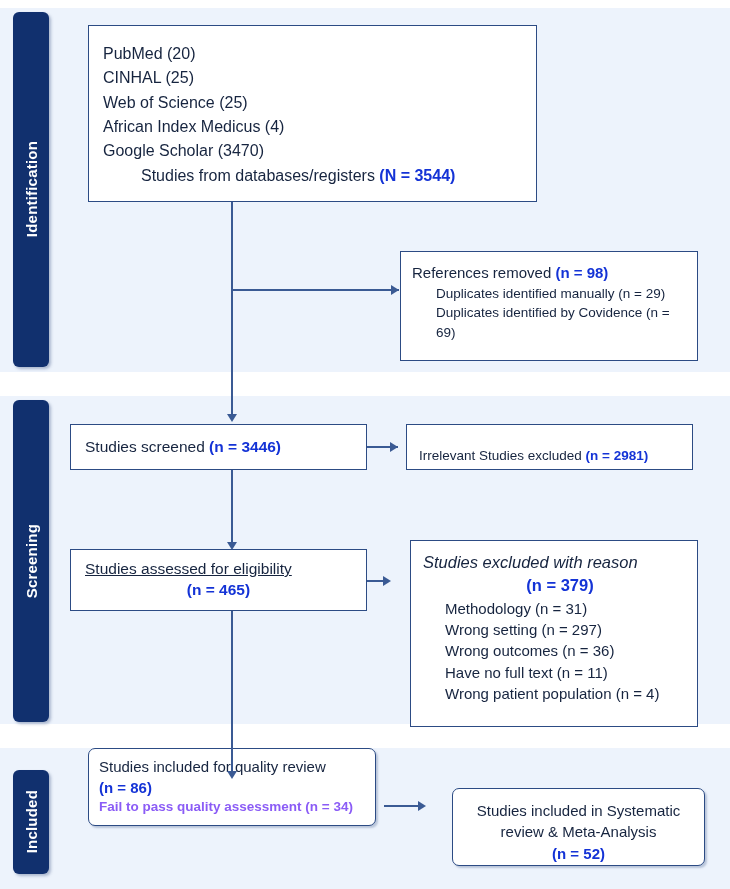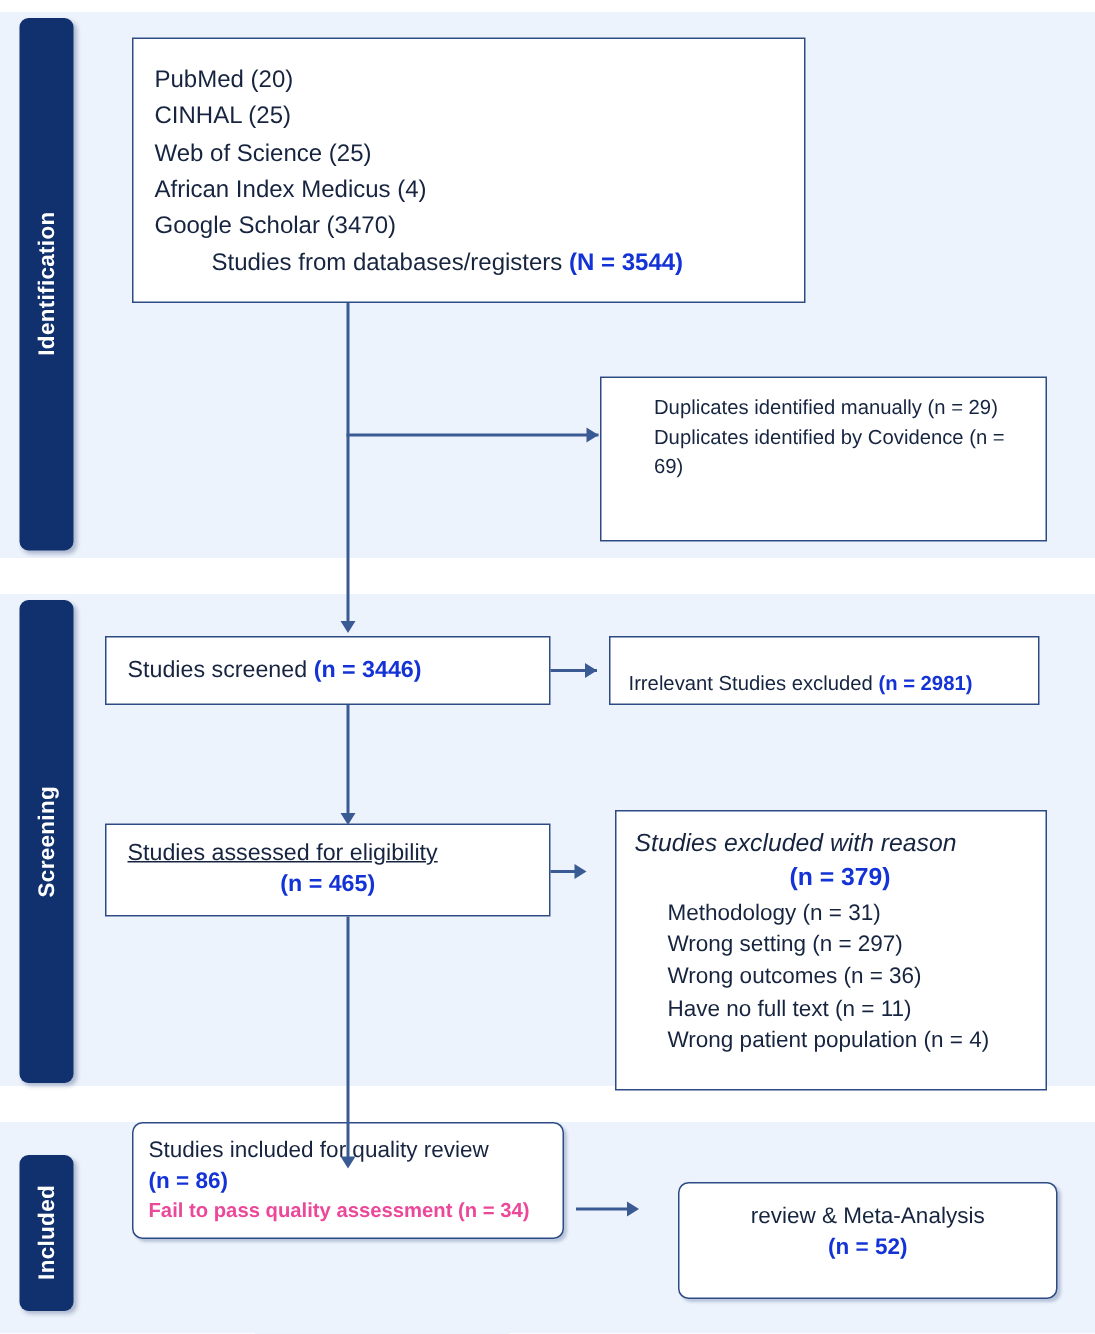"References removed (n = 98)" div.hdr { html: none -> <div><span>References removed</span> <span>(n = 98)</span></div> }
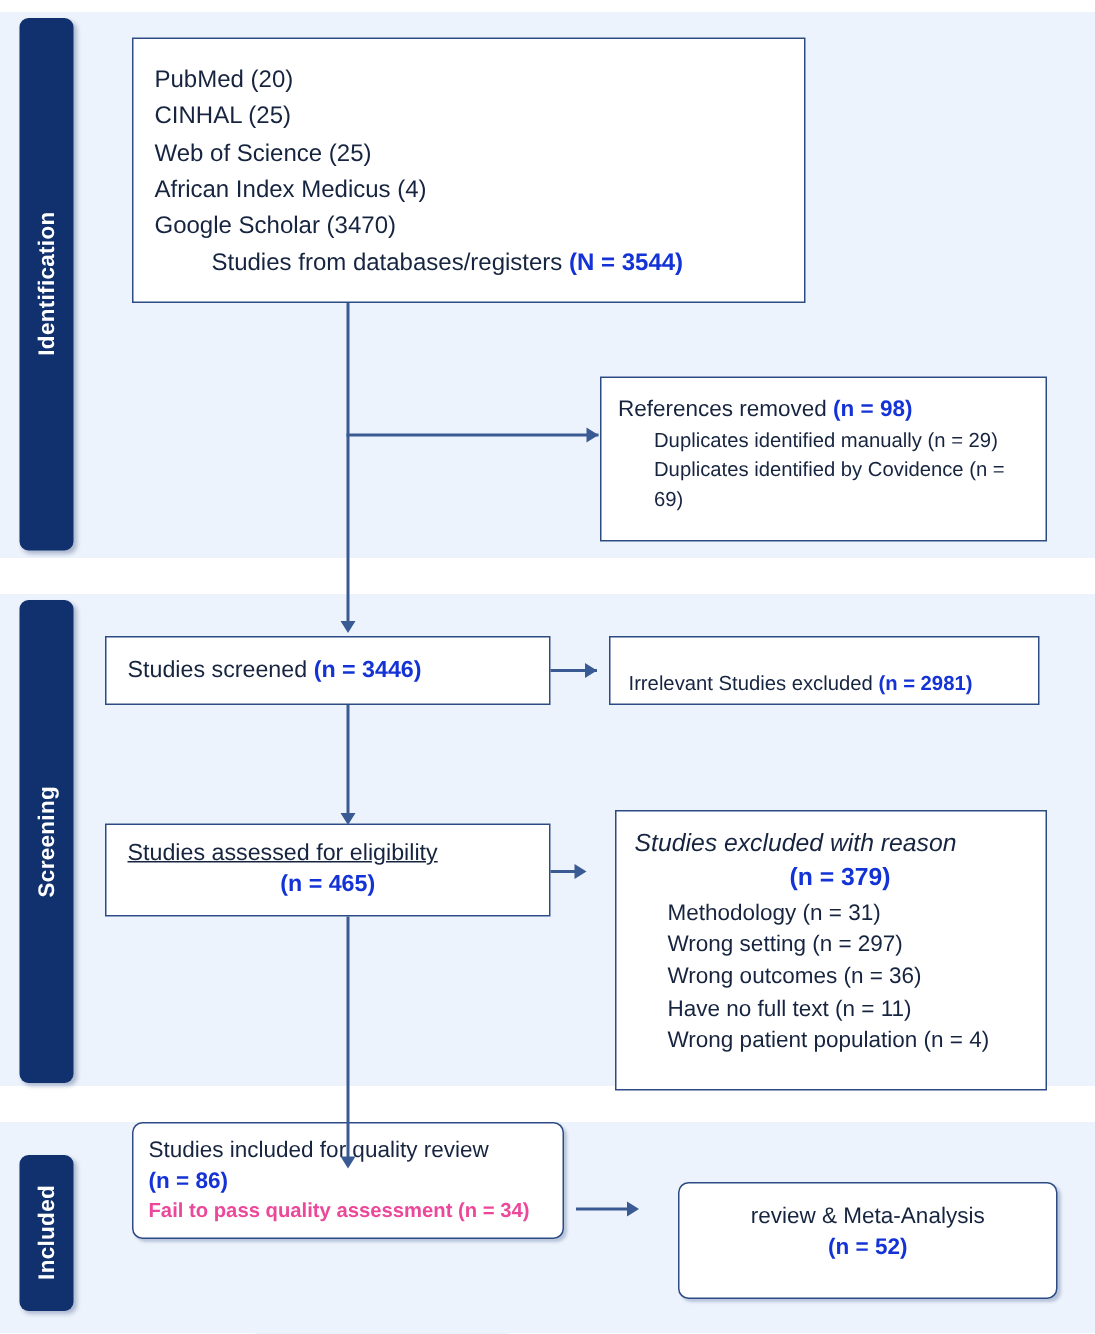"Fail to pass quality assessment" .blk-bold { color: #ec4899 -> #8b5cf6 }
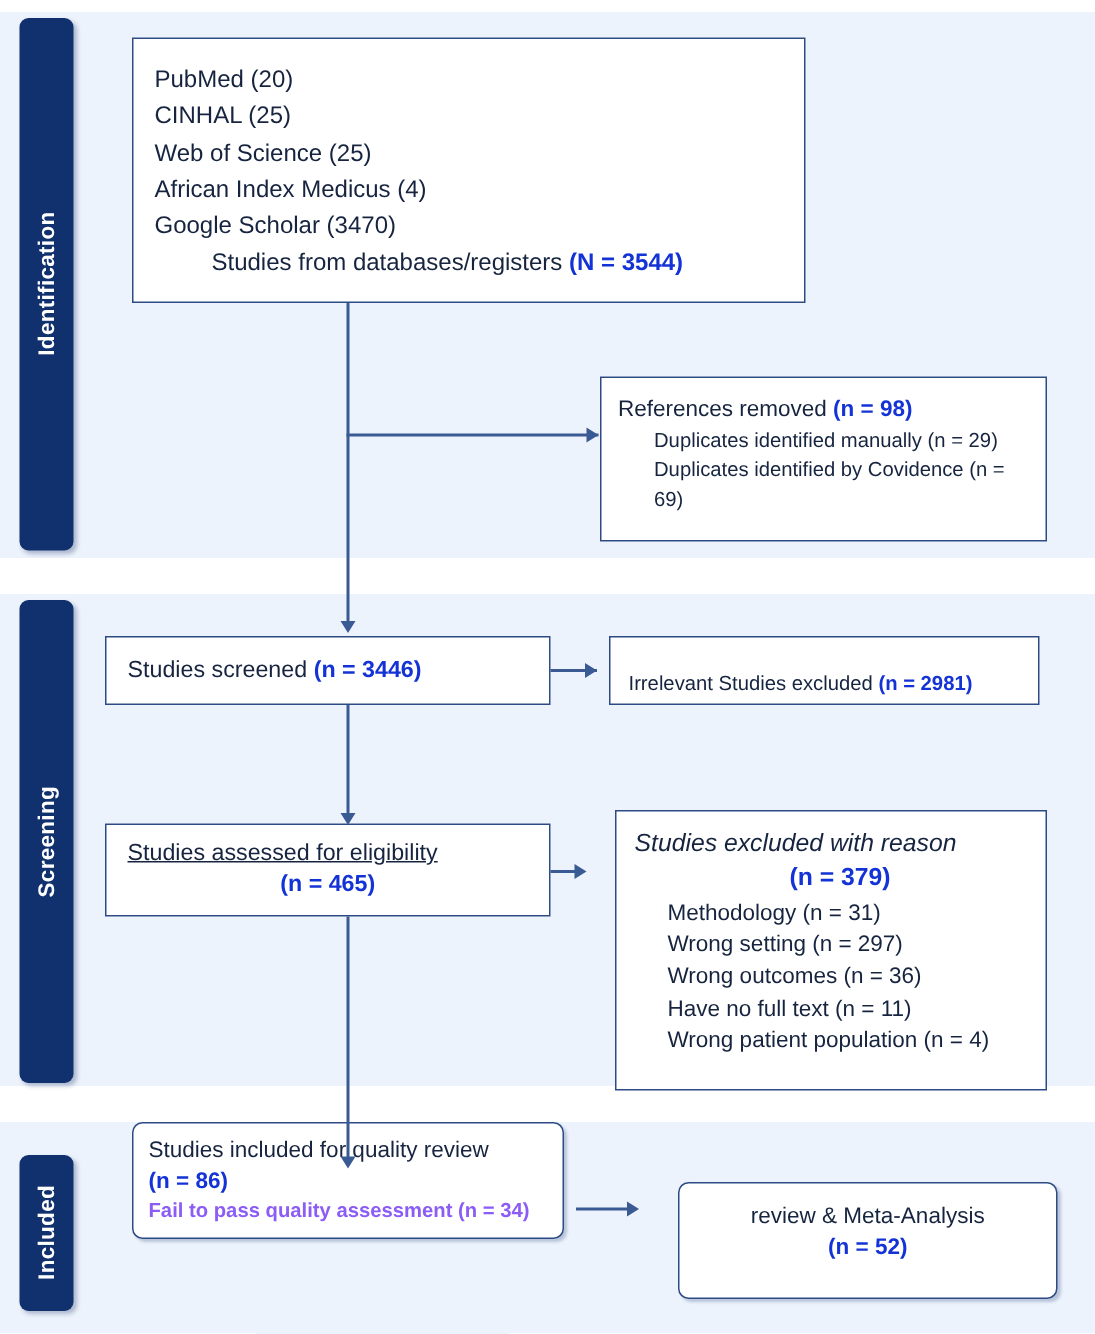"Studies included in Systematic" div { html: none -> <div>Studies included in Systematic</div> }
